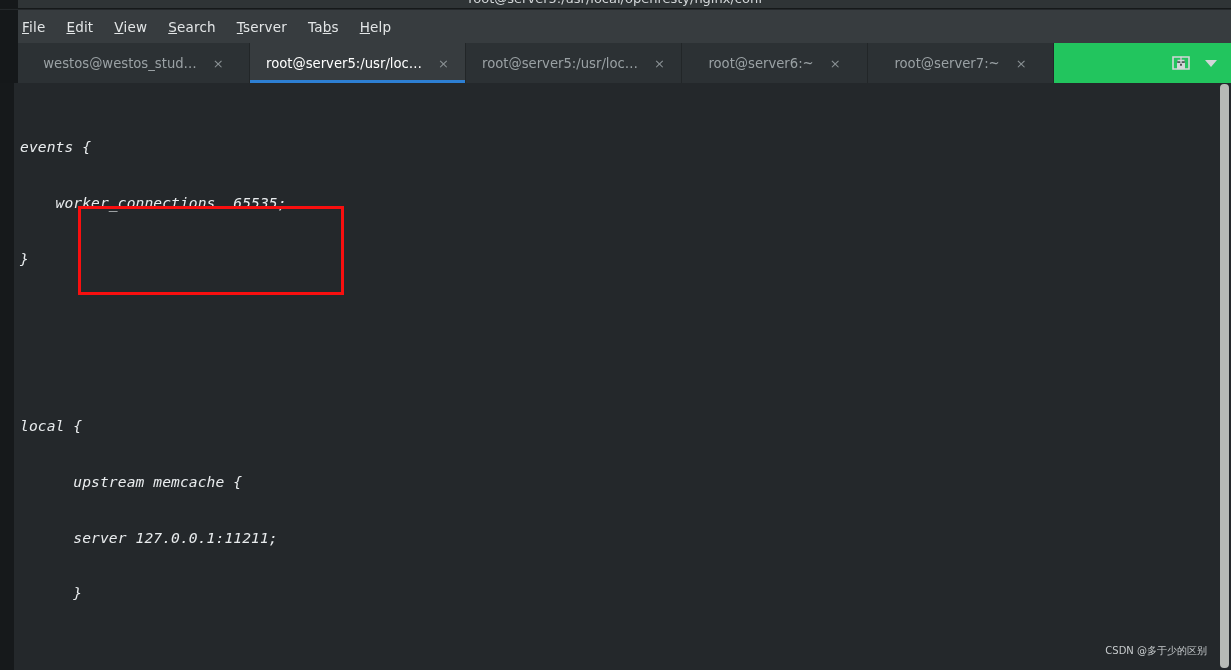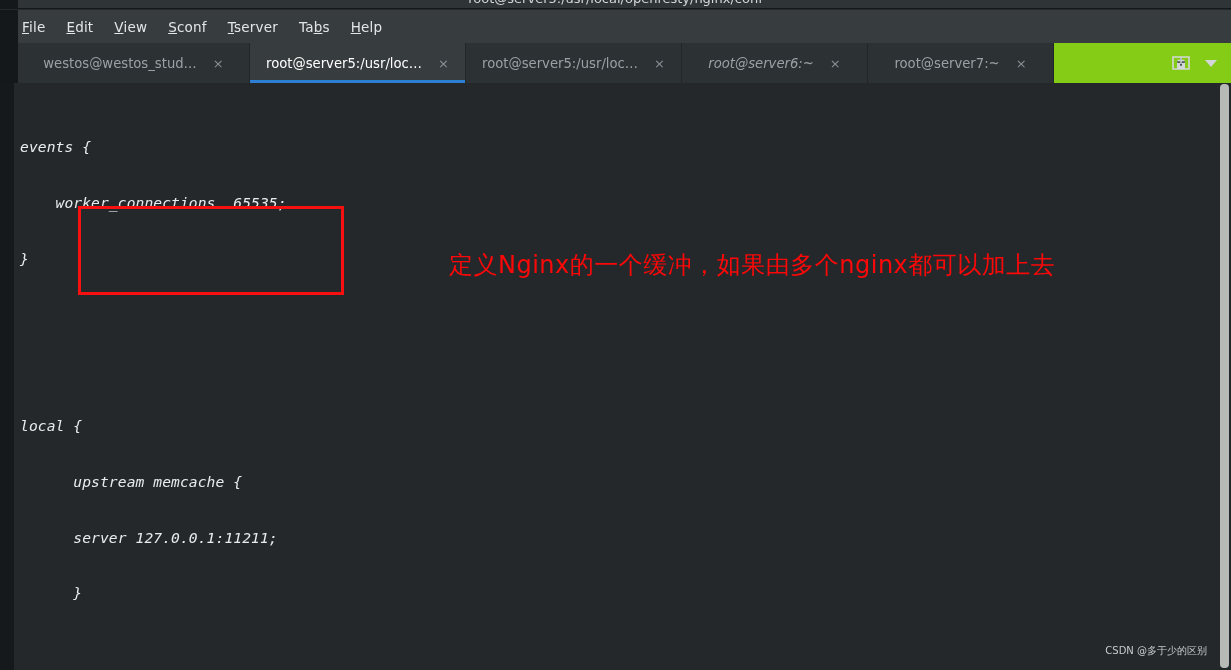"conf" span { text: conf -> earch }
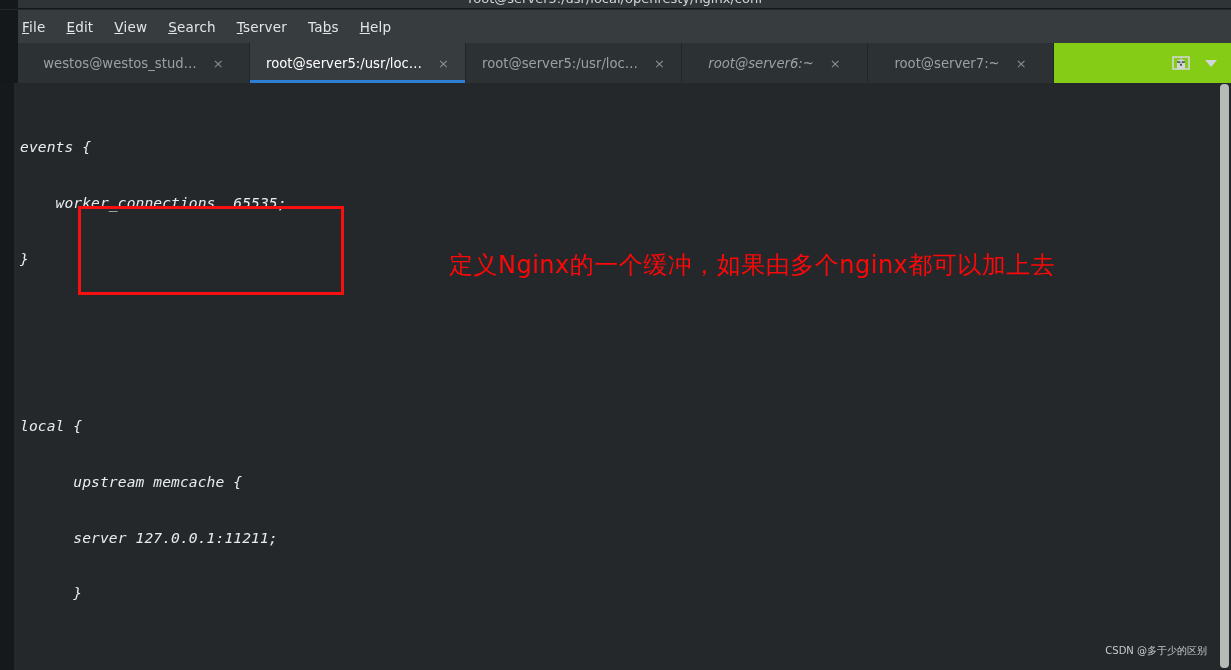"westos@westos_stud…" .tabbar { background: #84cc16 -> #22c55e }
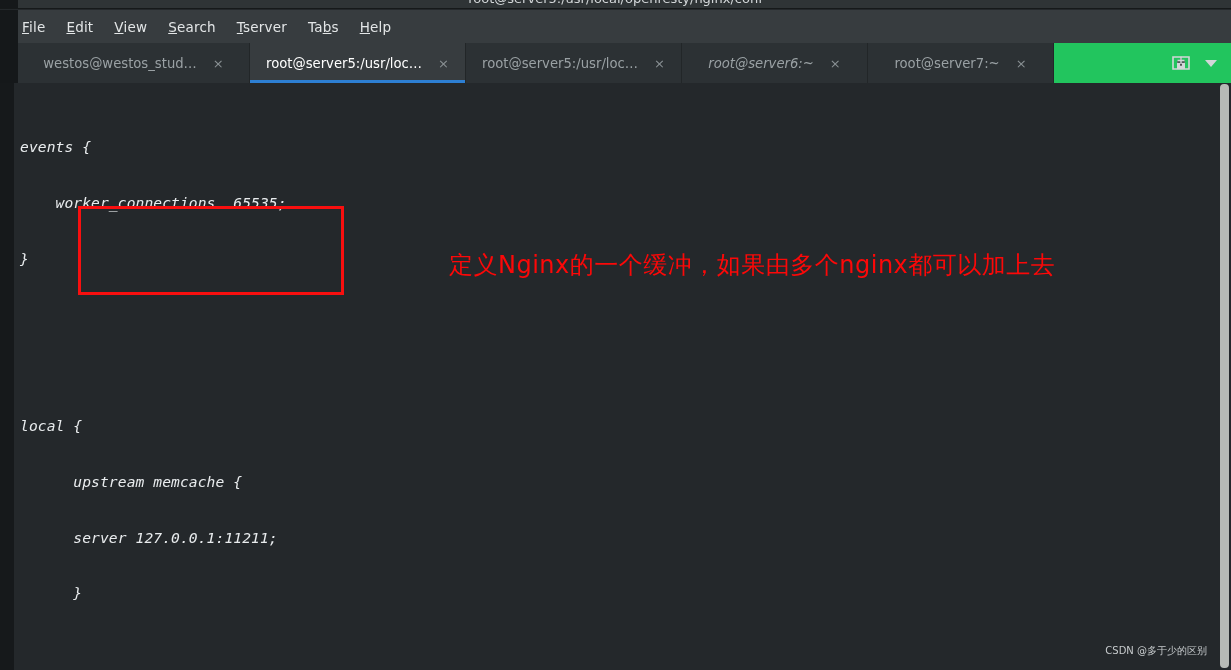"root@server6:~" .tab-w4 { font-style: italic -> none }
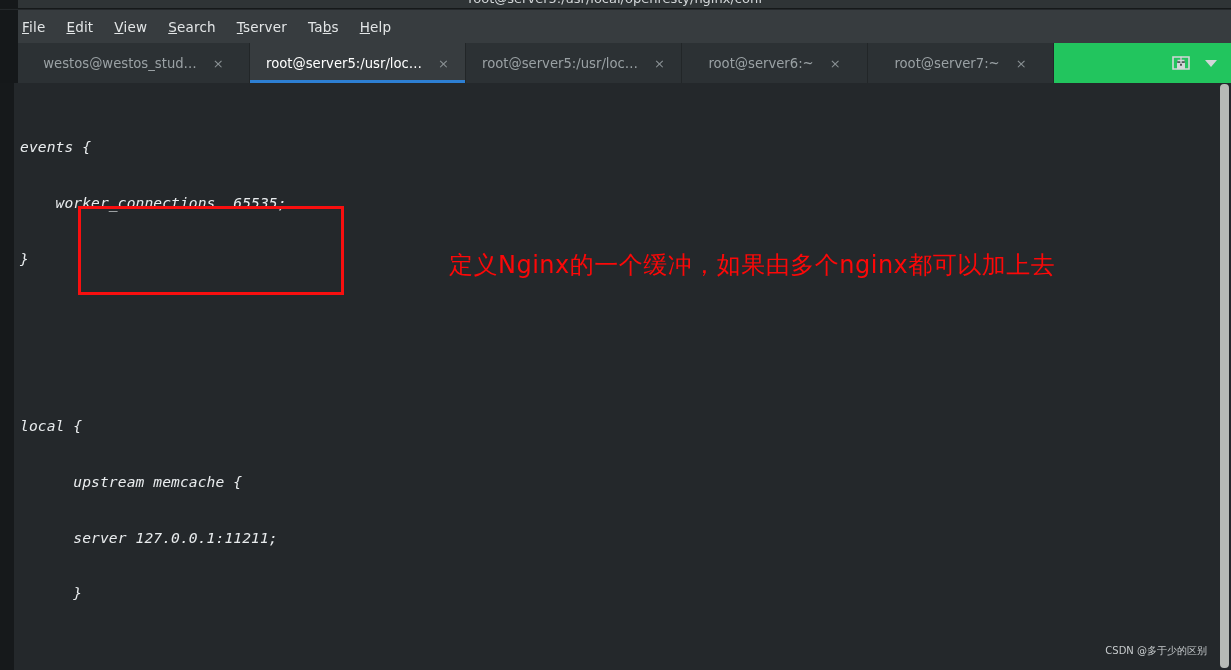"定义Nginx的一个缓冲，如果由多个nginx都可以加上去" div.red-note { html: <div>定义Nginx的一个缓冲，如果由多个nginx都可以加上去</div> -> none }
